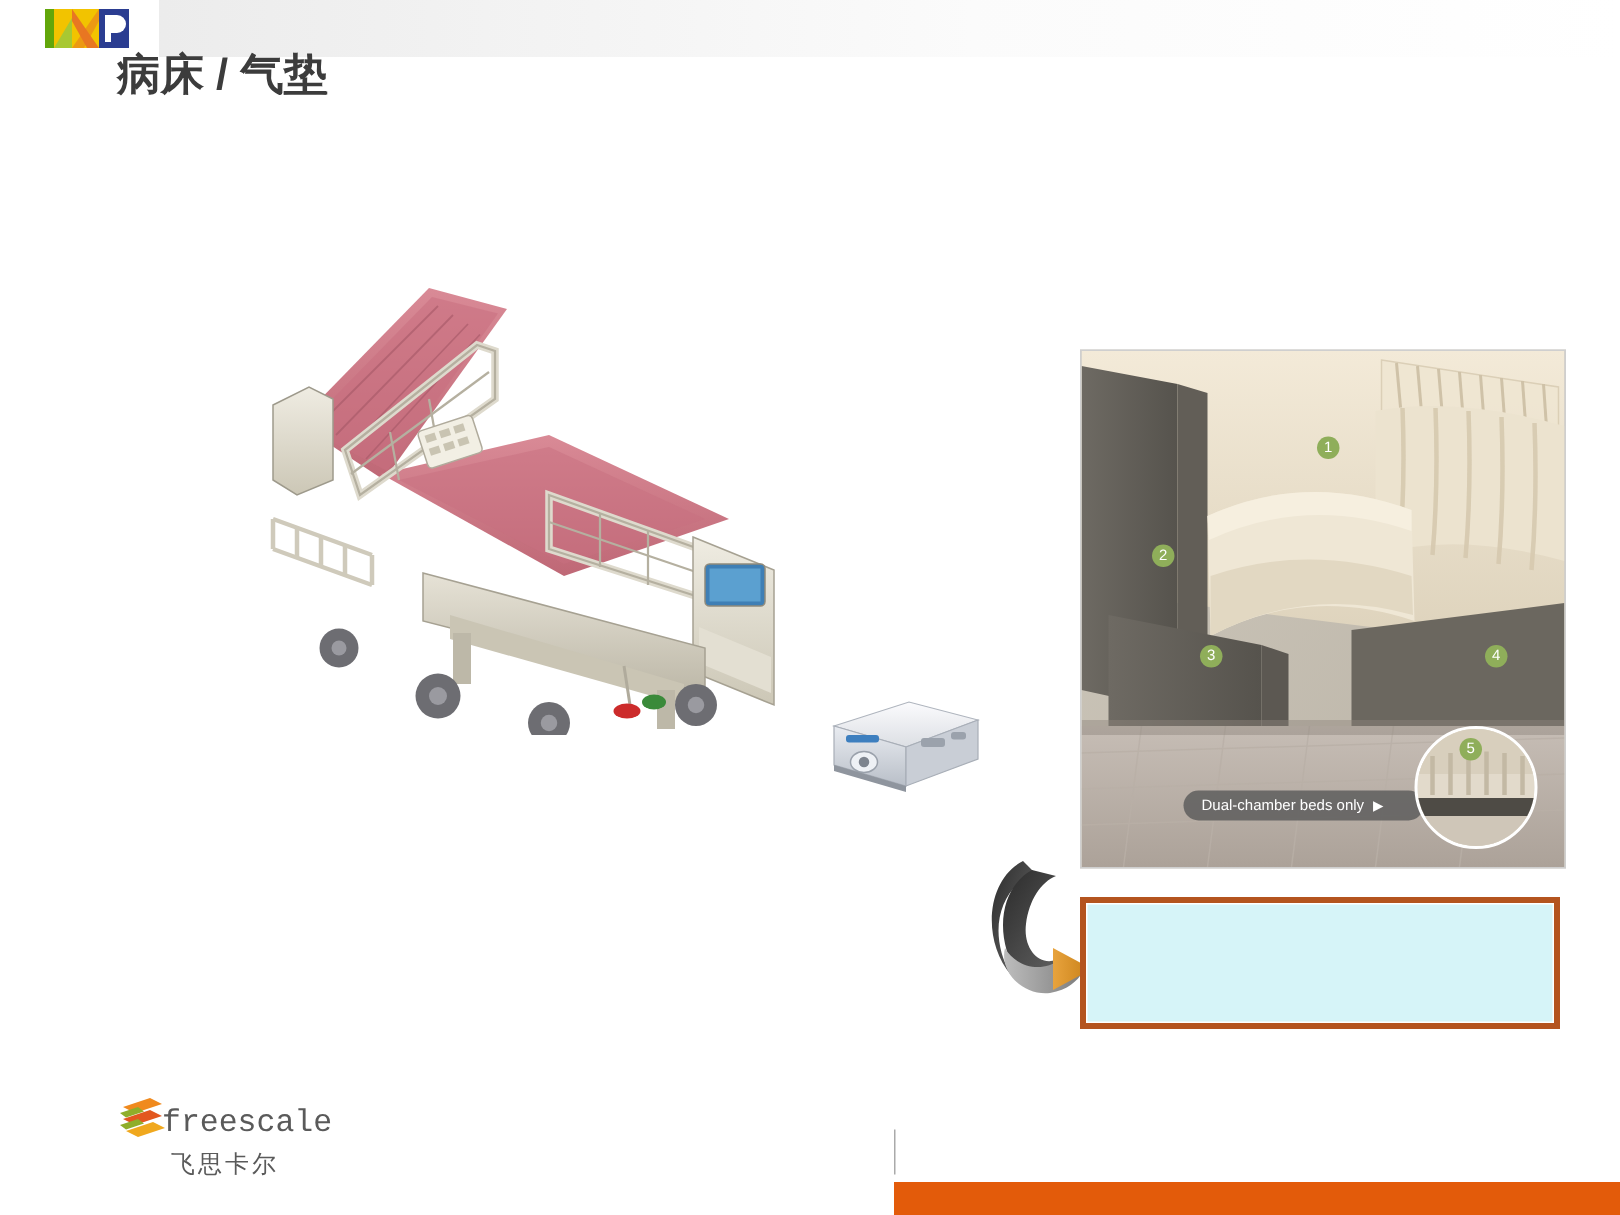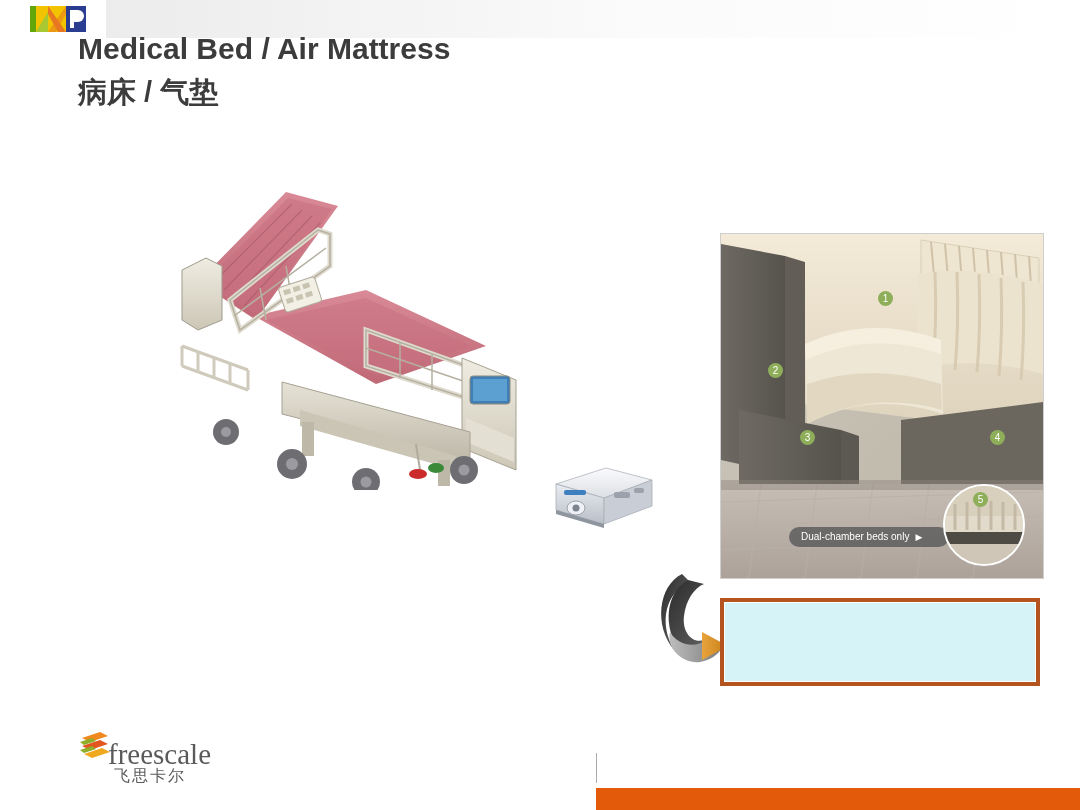"Medical Bed / Air Mattress" div.title-en { html: <div>Medical Bed / Air Mattress</div> -> none }
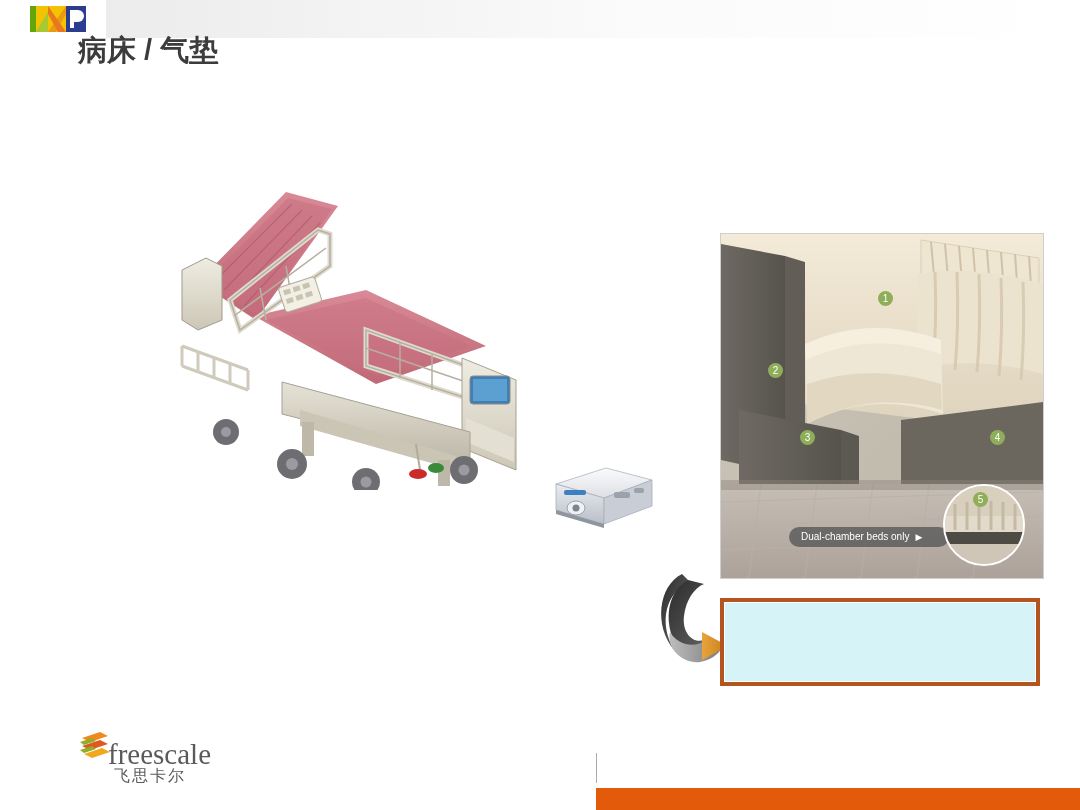"freescale" .fs-word { font-family: Liberation Serif, serif -> Liberation Mono, monospace; font-size: 29px -> 21px }
